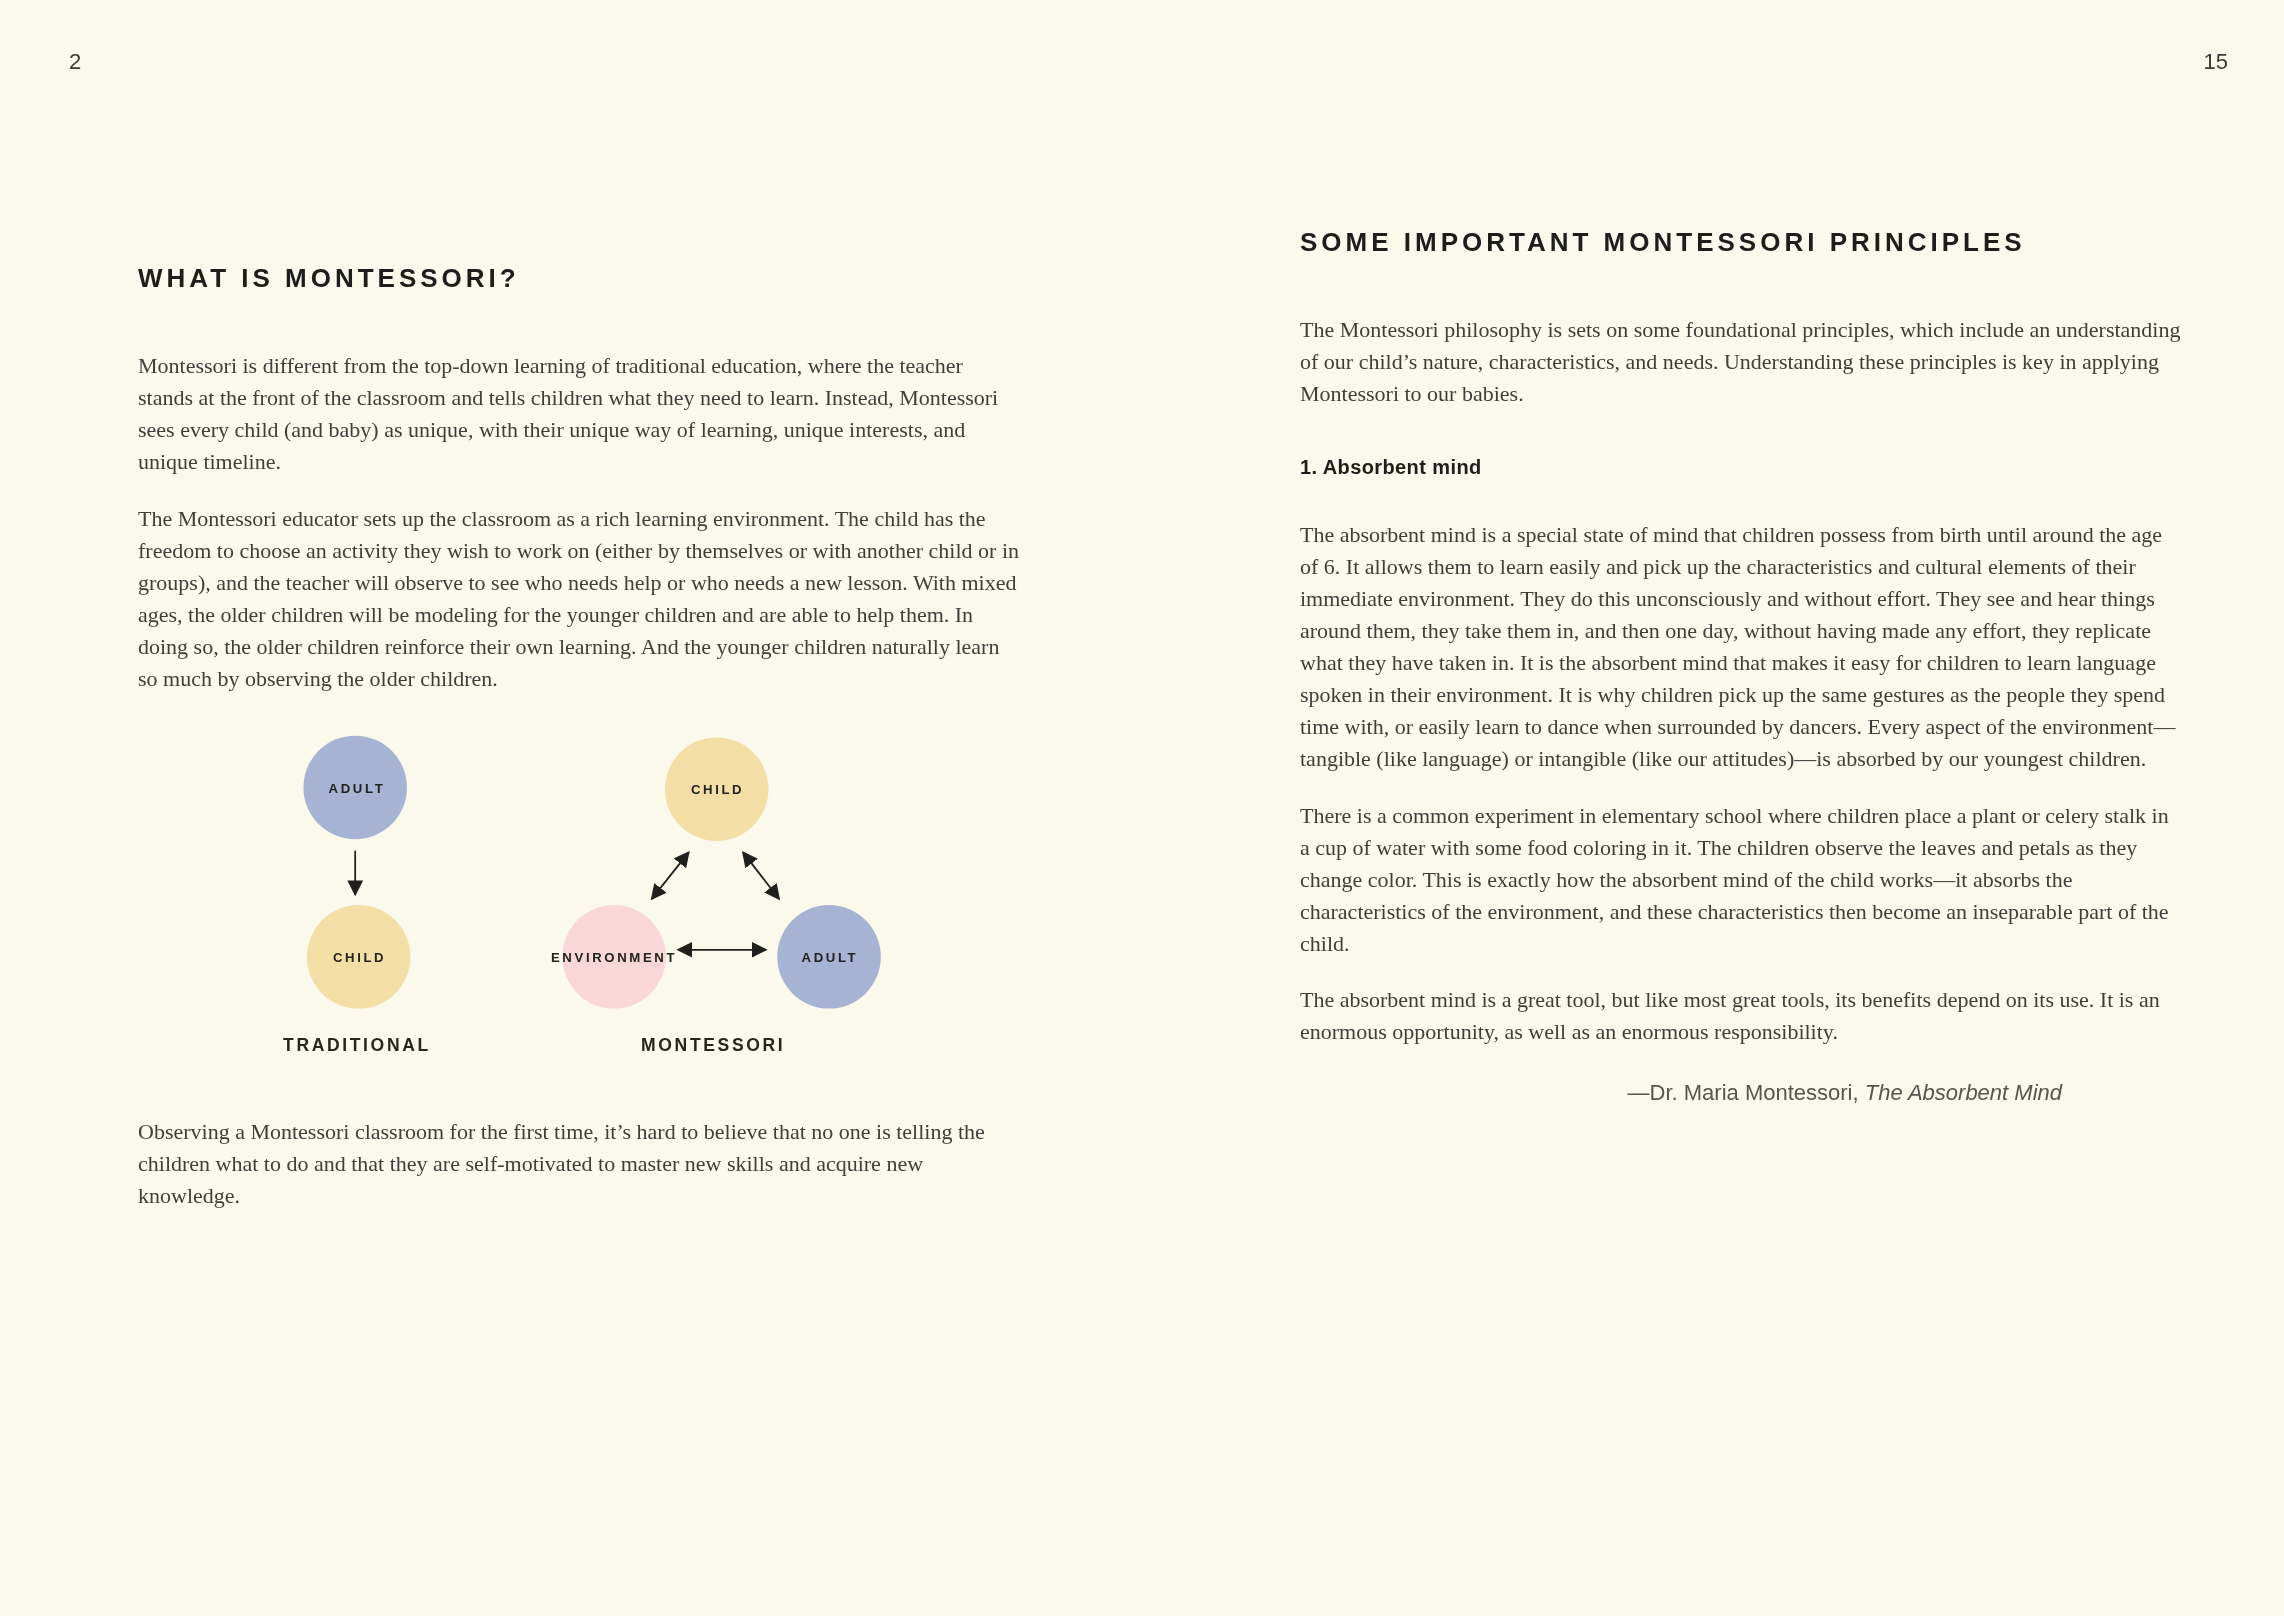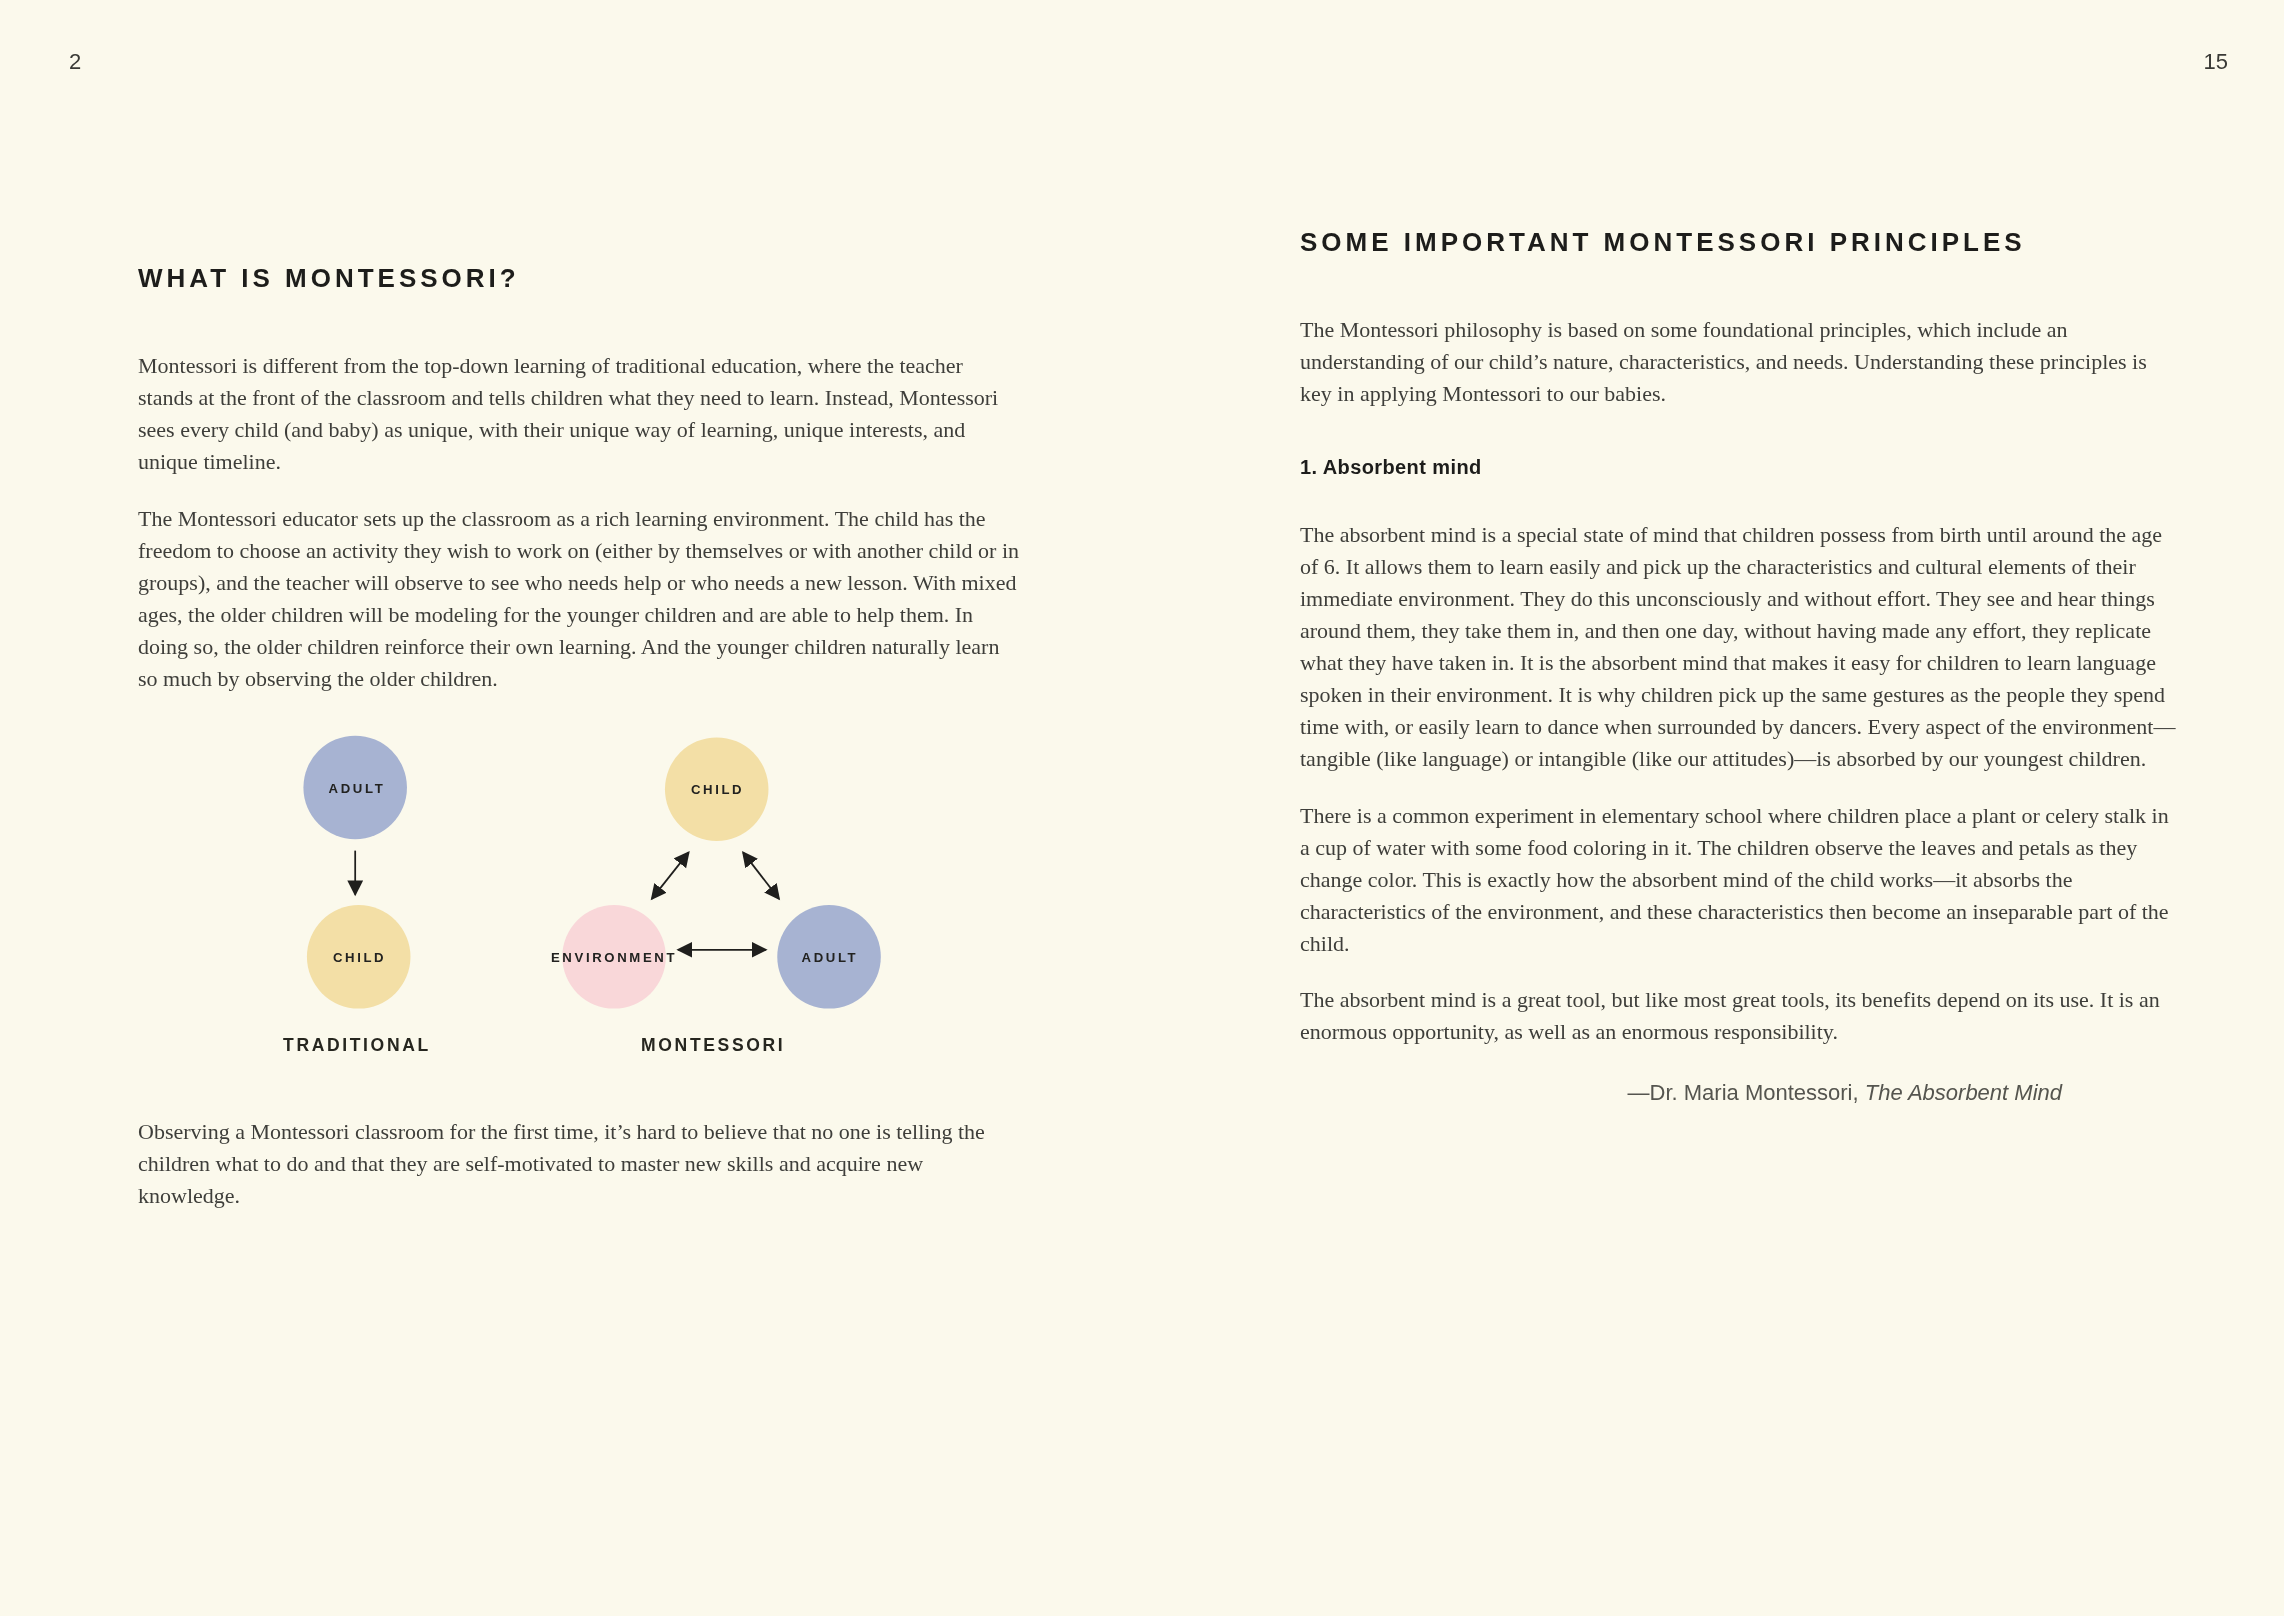"The Montessori philosophy is based" p.body-para { text: based -> sets }
